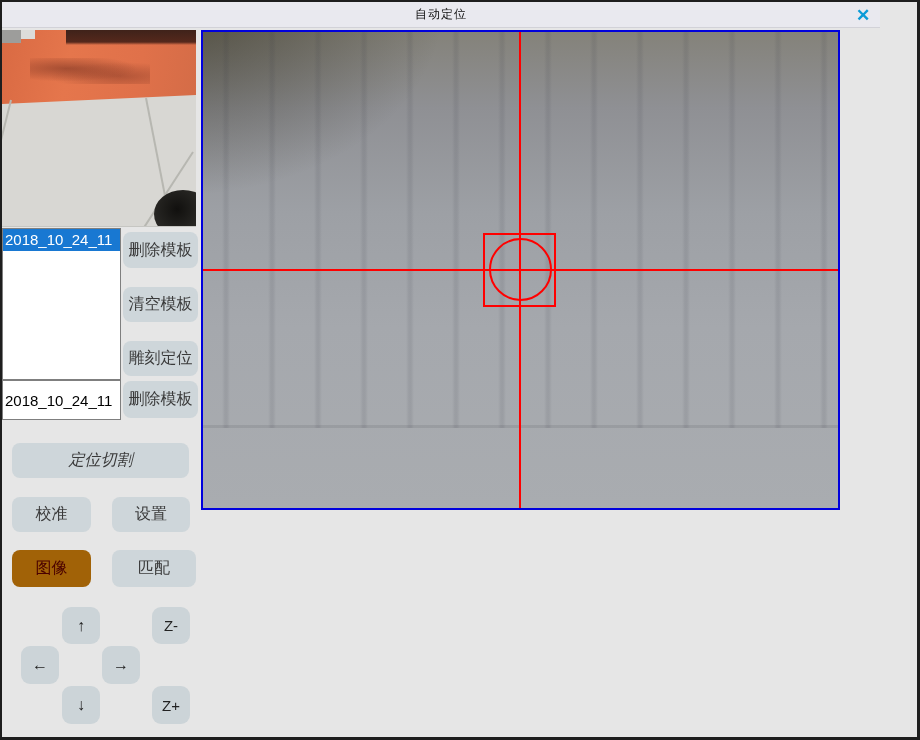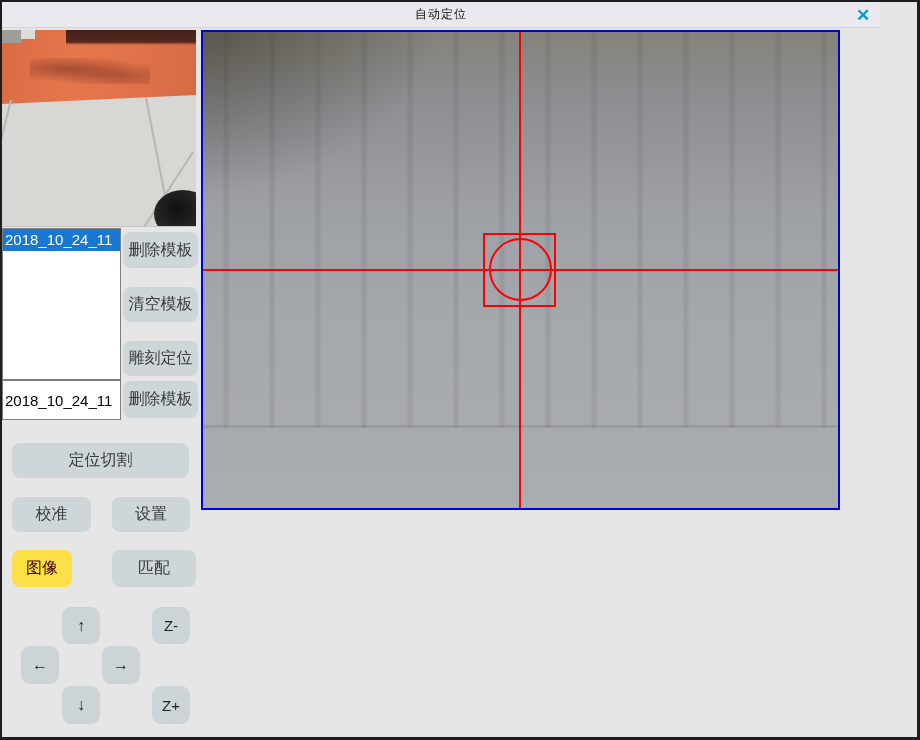"定位切割" #btn-poscut { font-style: none -> italic }
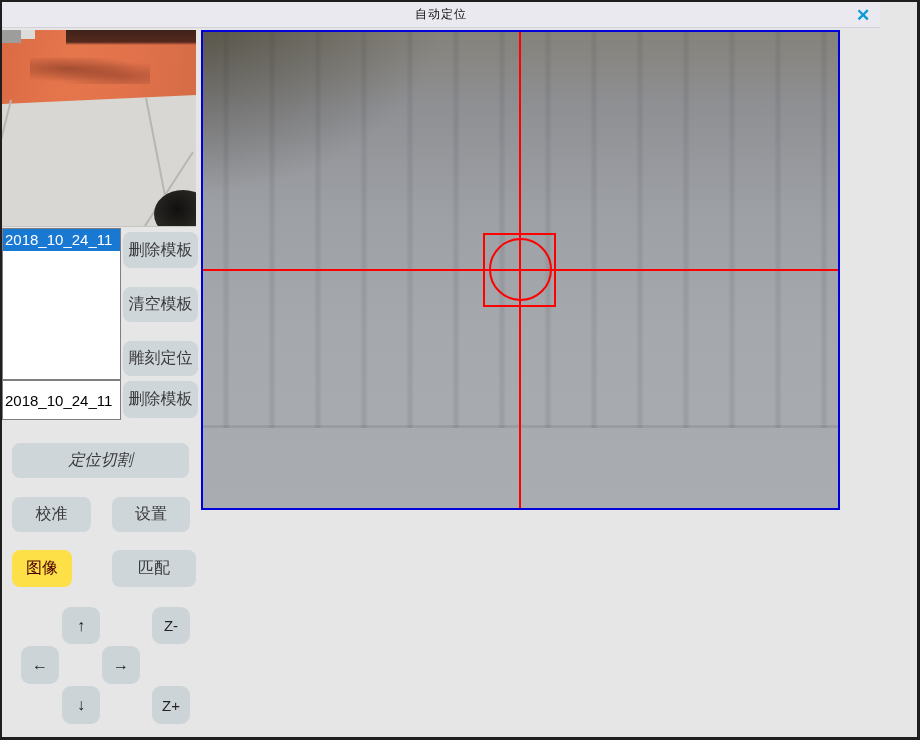"图像" #btn-image { background: #fde047 -> #a16207; width: 60px -> 79px }
